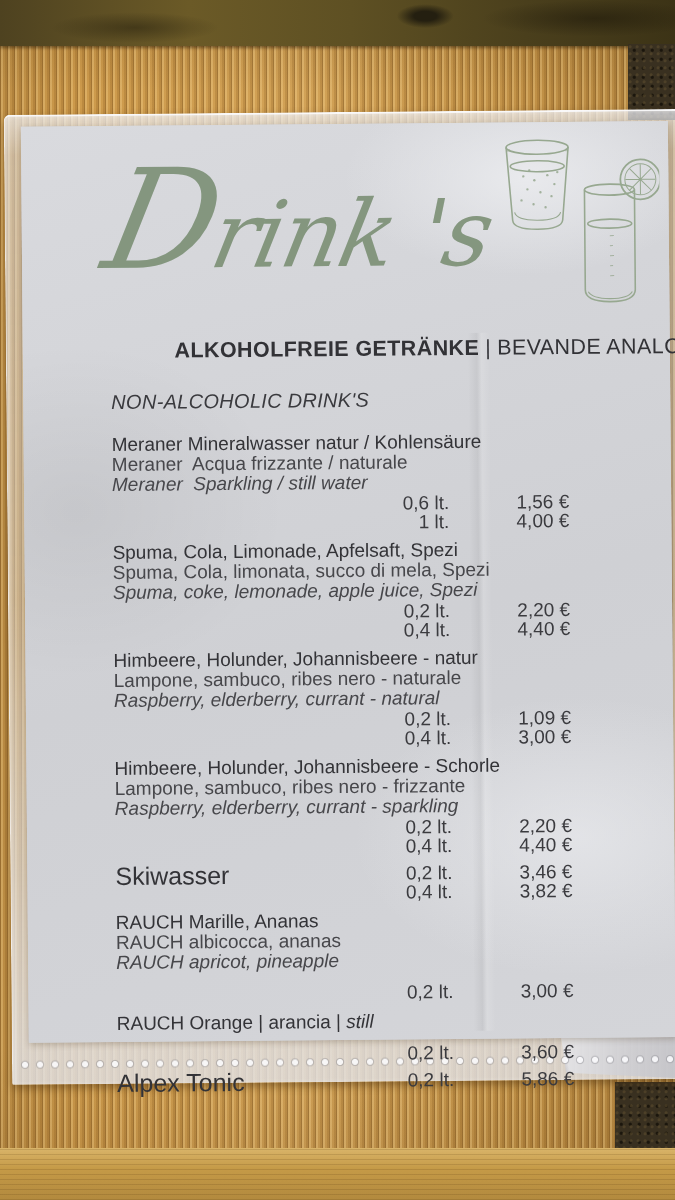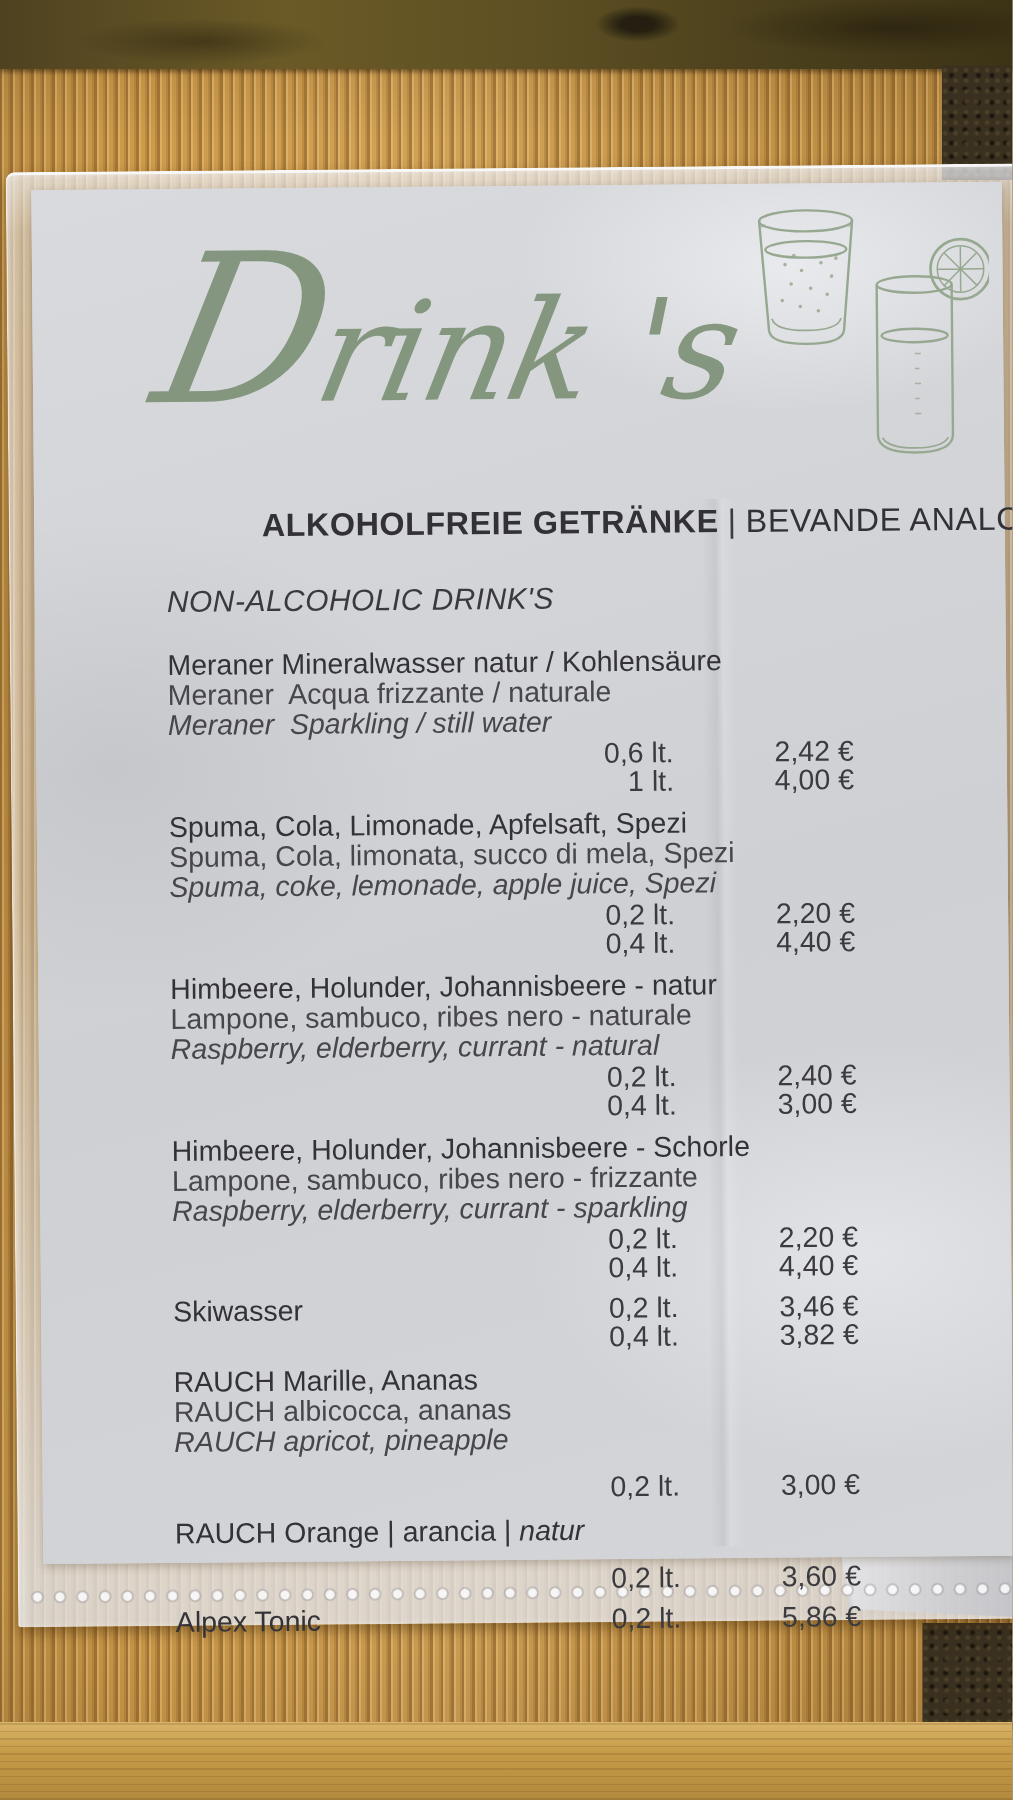"2,42 €" span.price { text: 2,42 -> 1,56 }
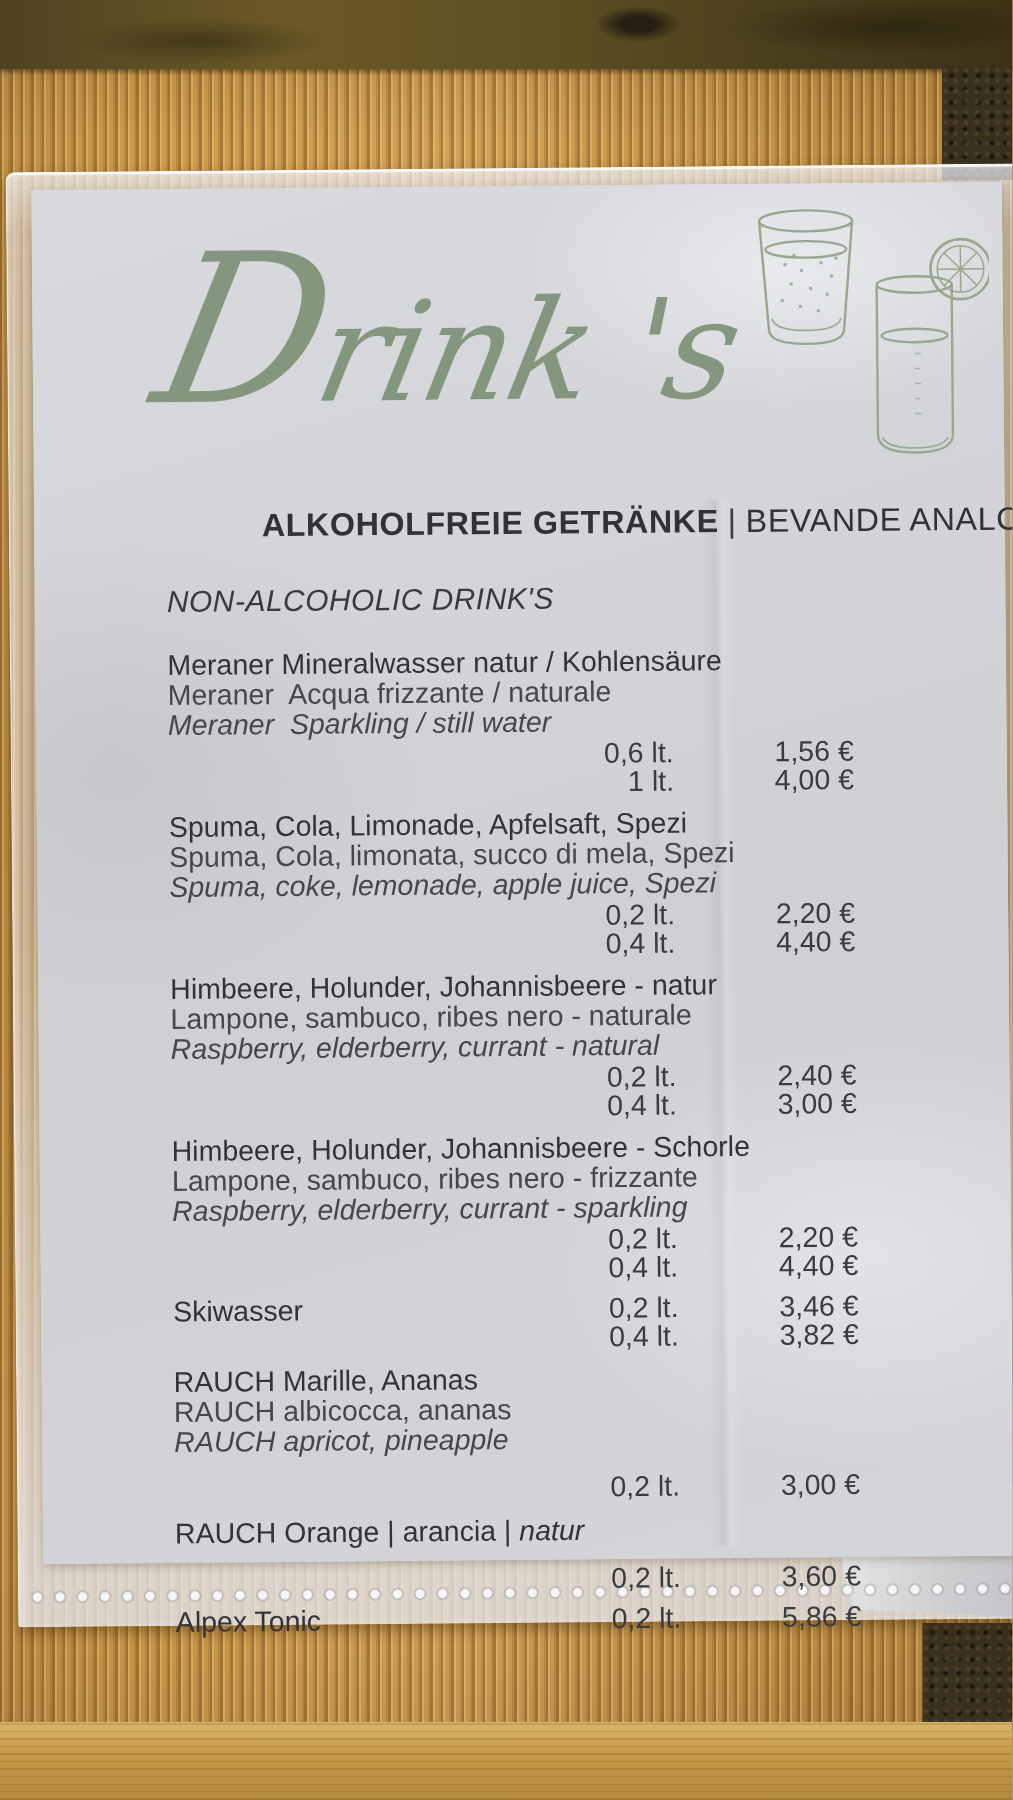"2,40 €" span.price { text: 2,40 -> 1,09 }
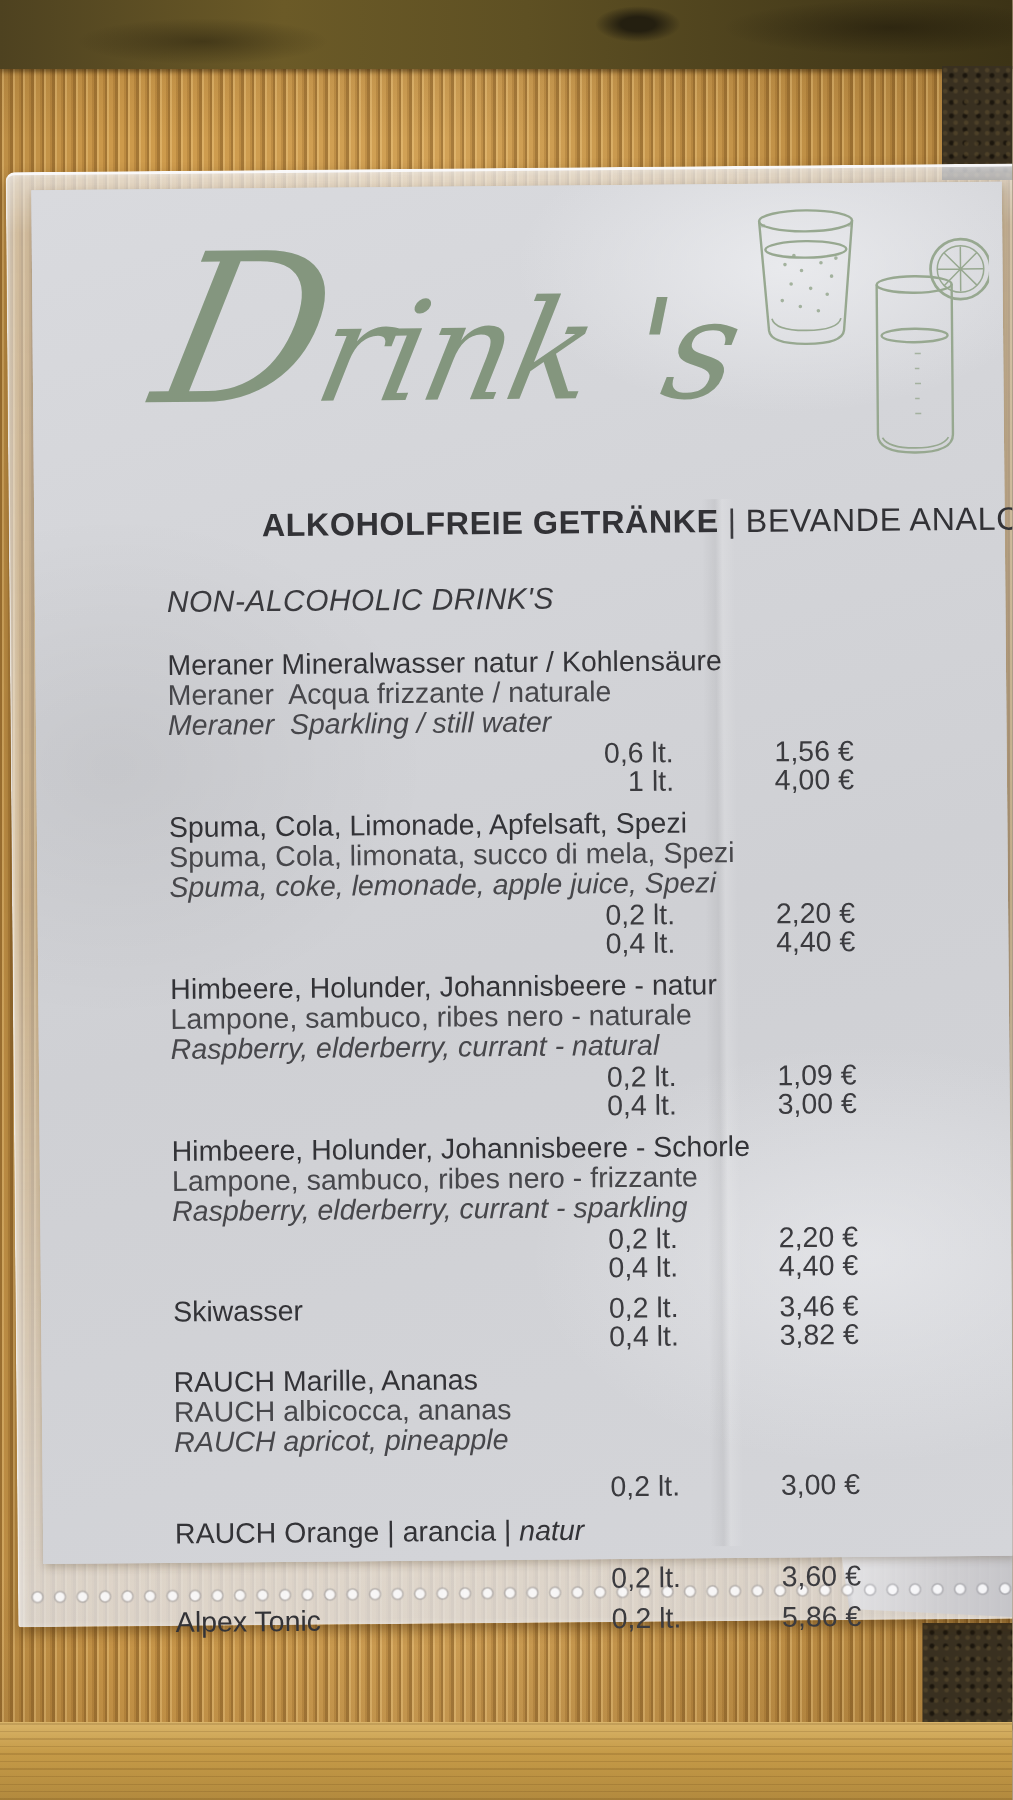"Skiwasser" .price-row .item-name { font-size: 19px -> 25px }
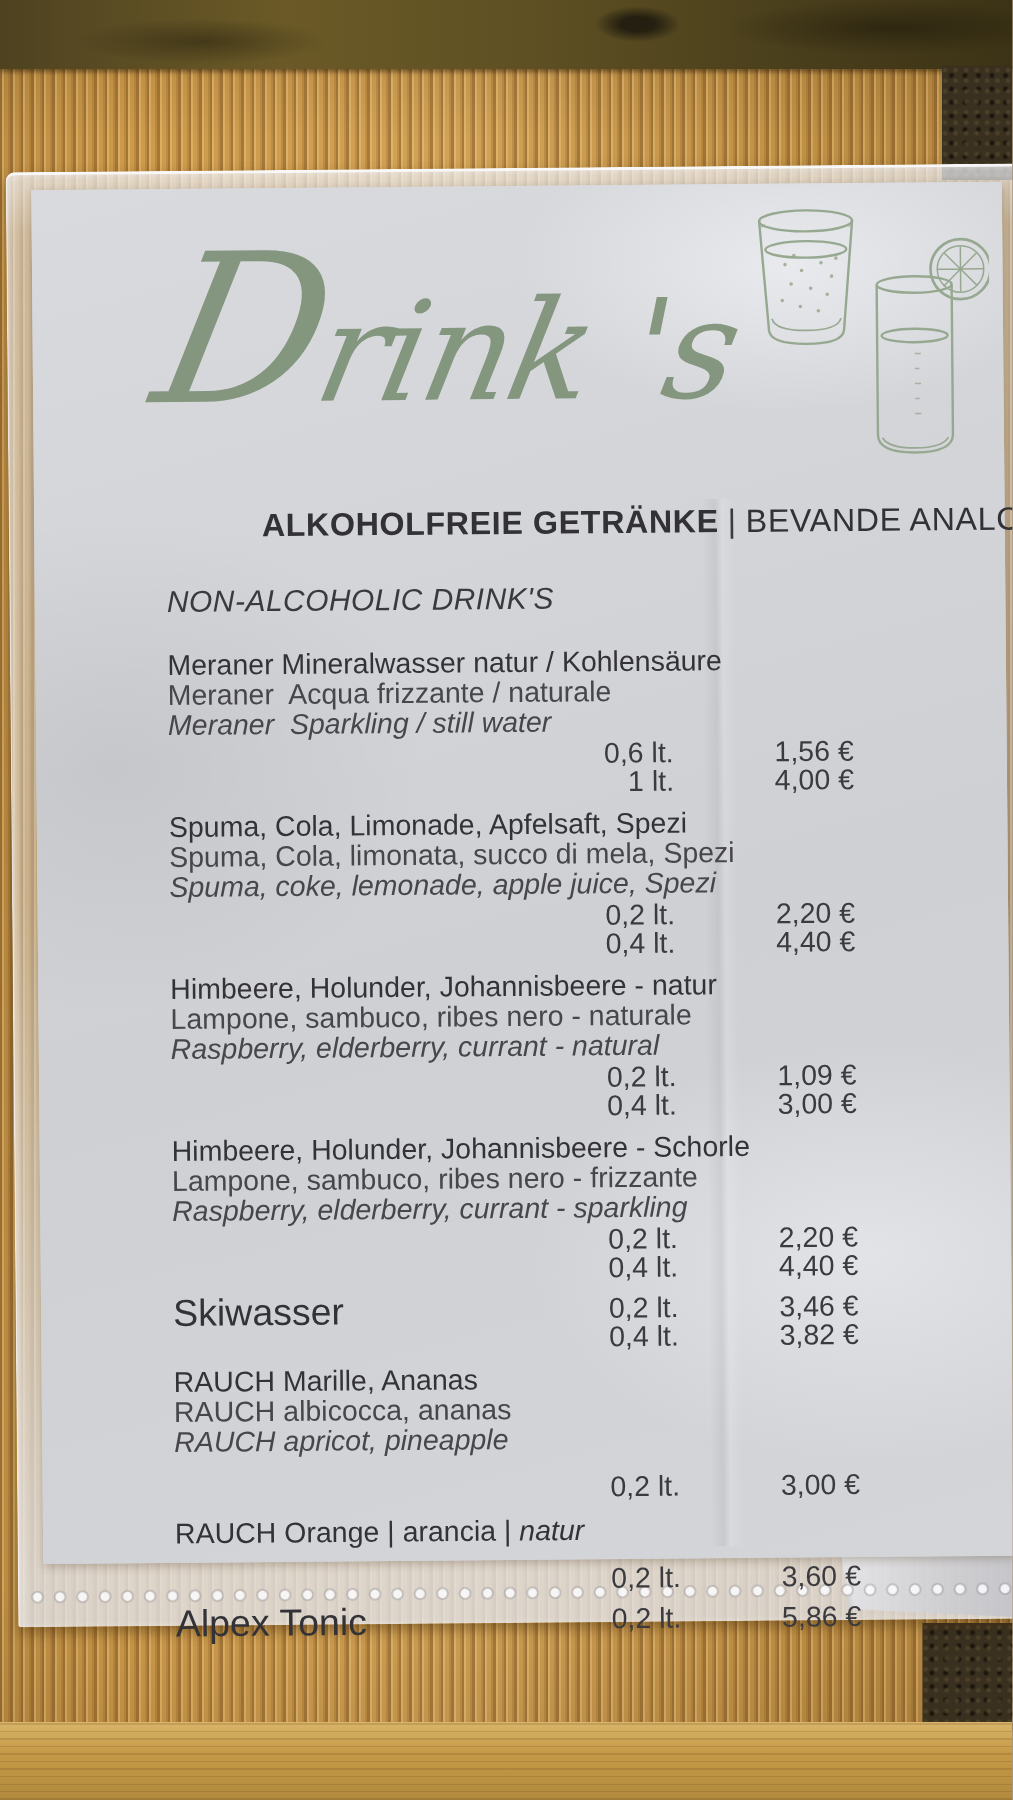"natur" span.en-inline { text: natur -> still }
